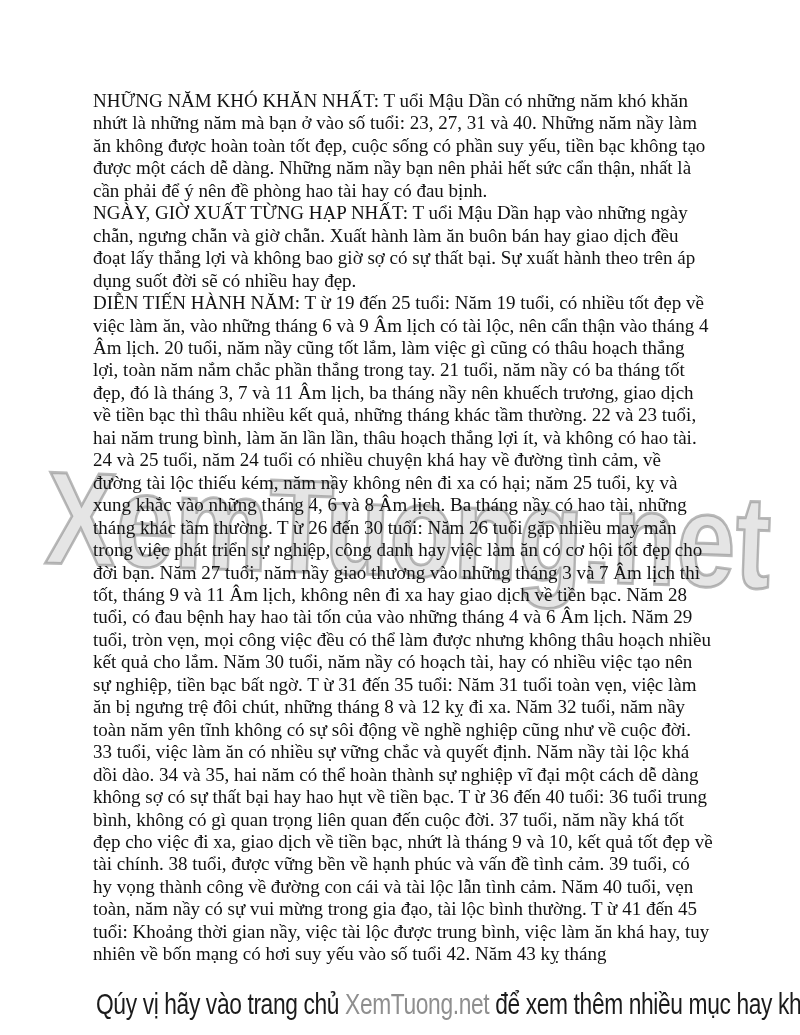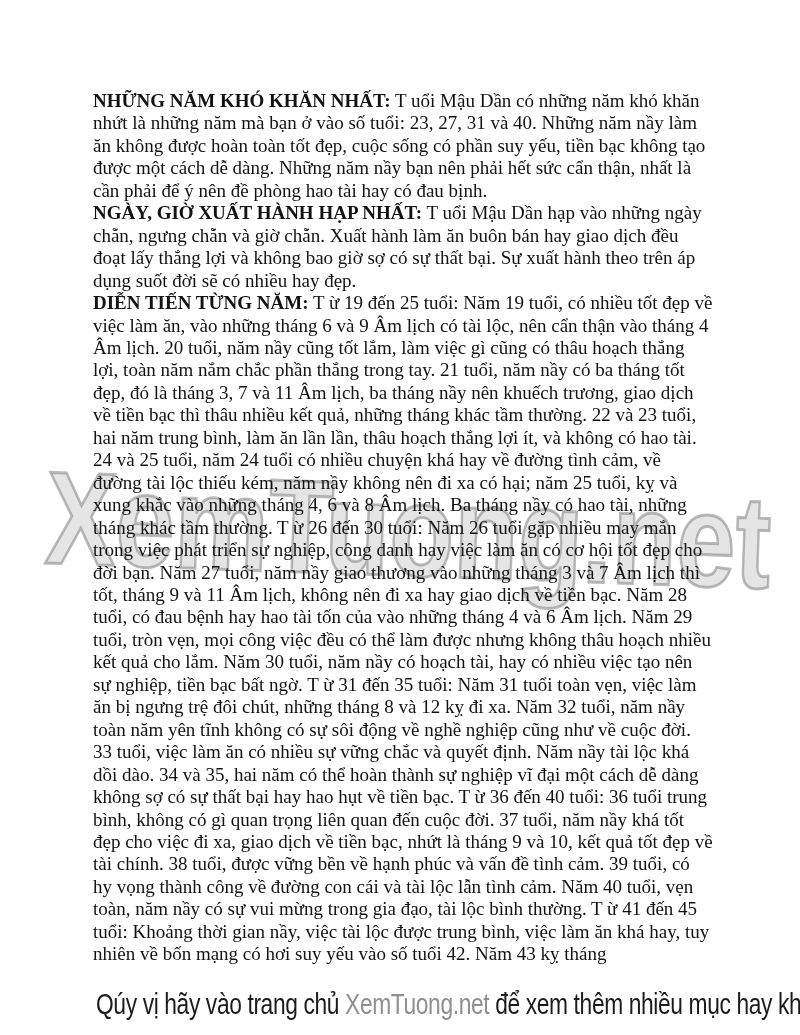"NHỮNG NĂM KHÓ KHĂN NHẤT:" .lead { font-weight: bold -> normal }
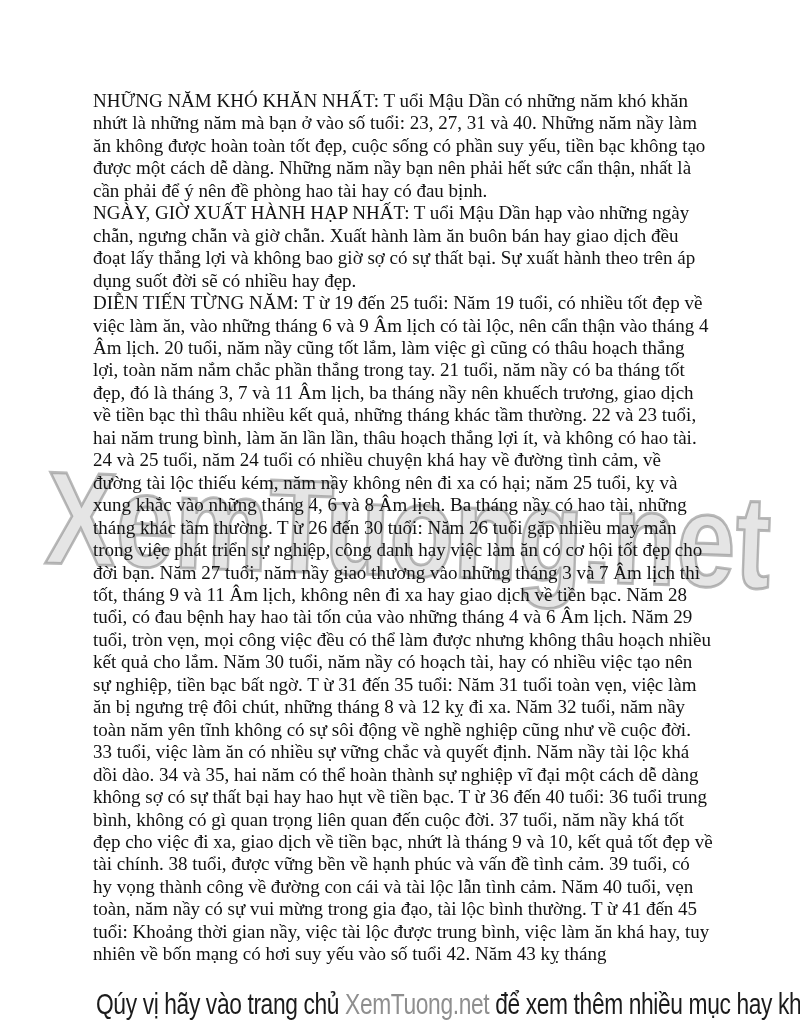"NGÀY, GIỜ XUẤT HÀNH HẠP" b.lead { text: HÀNH -> TỪNG }
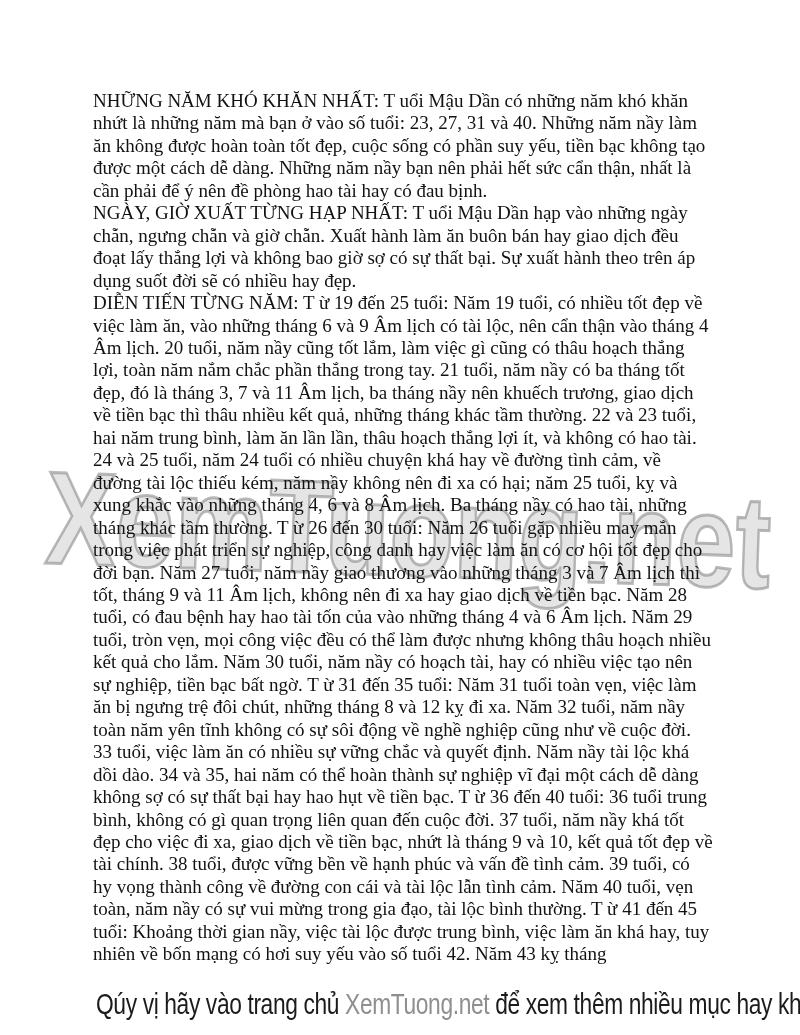"DIỄN TIẾN TỪNG NĂM:" b.lead { text: TỪNG -> HÀNH }
